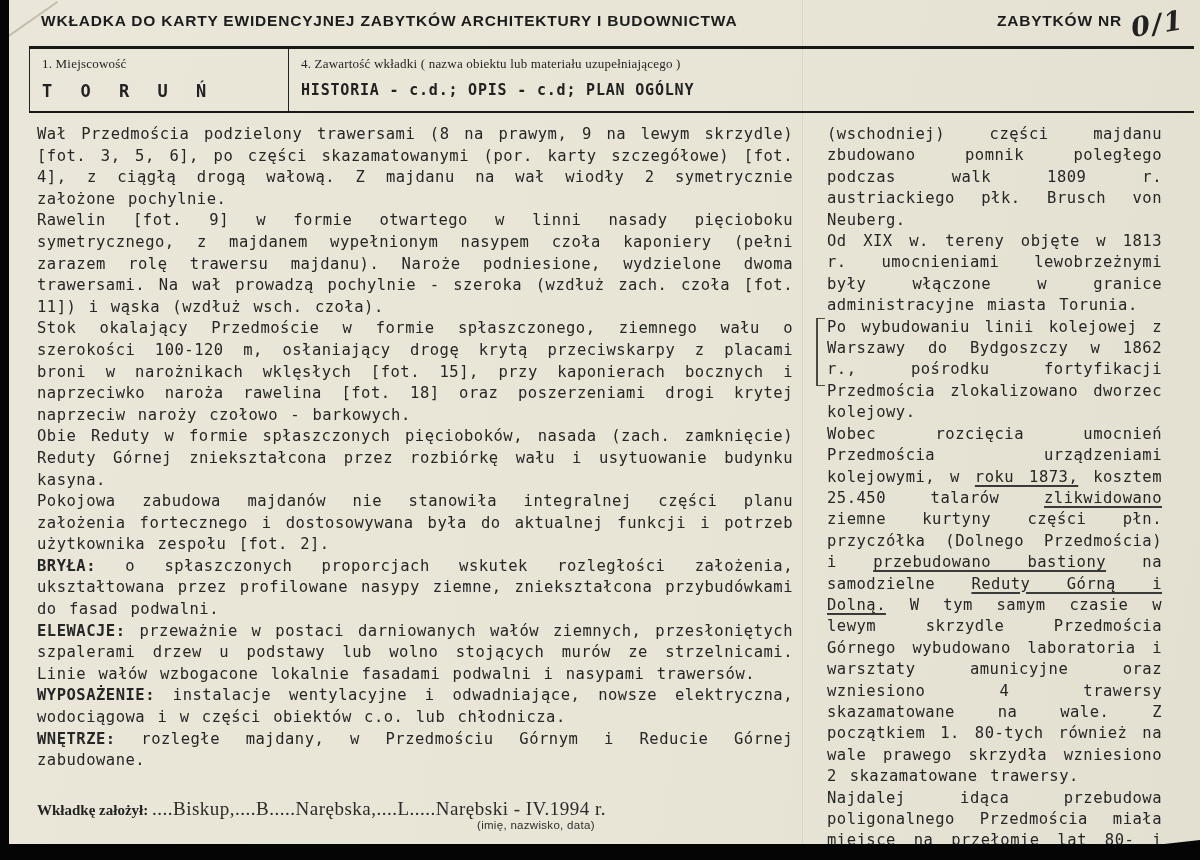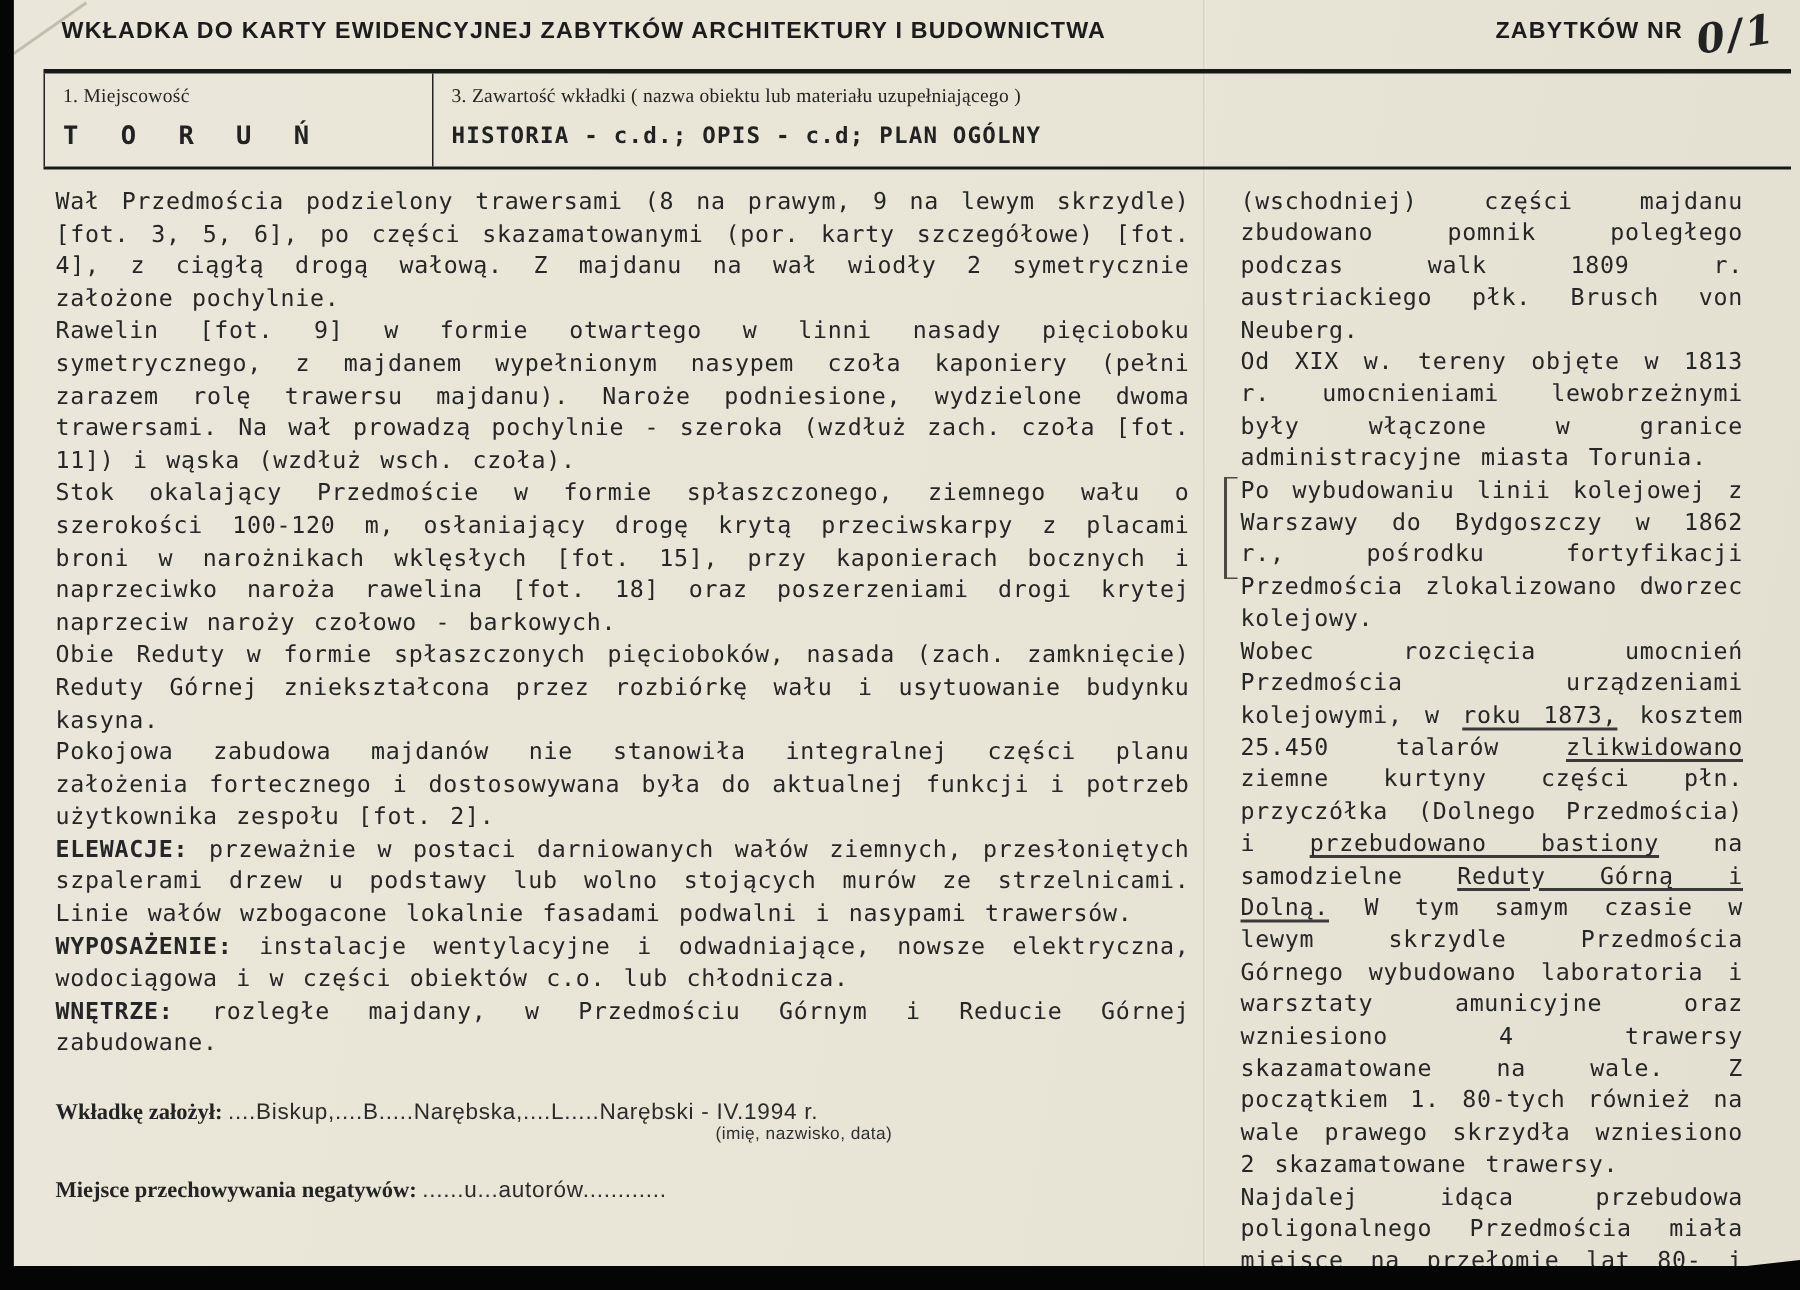"3. Zawartość wkładki ( nazwa" div.cell-label { text: 3 -> 4 }
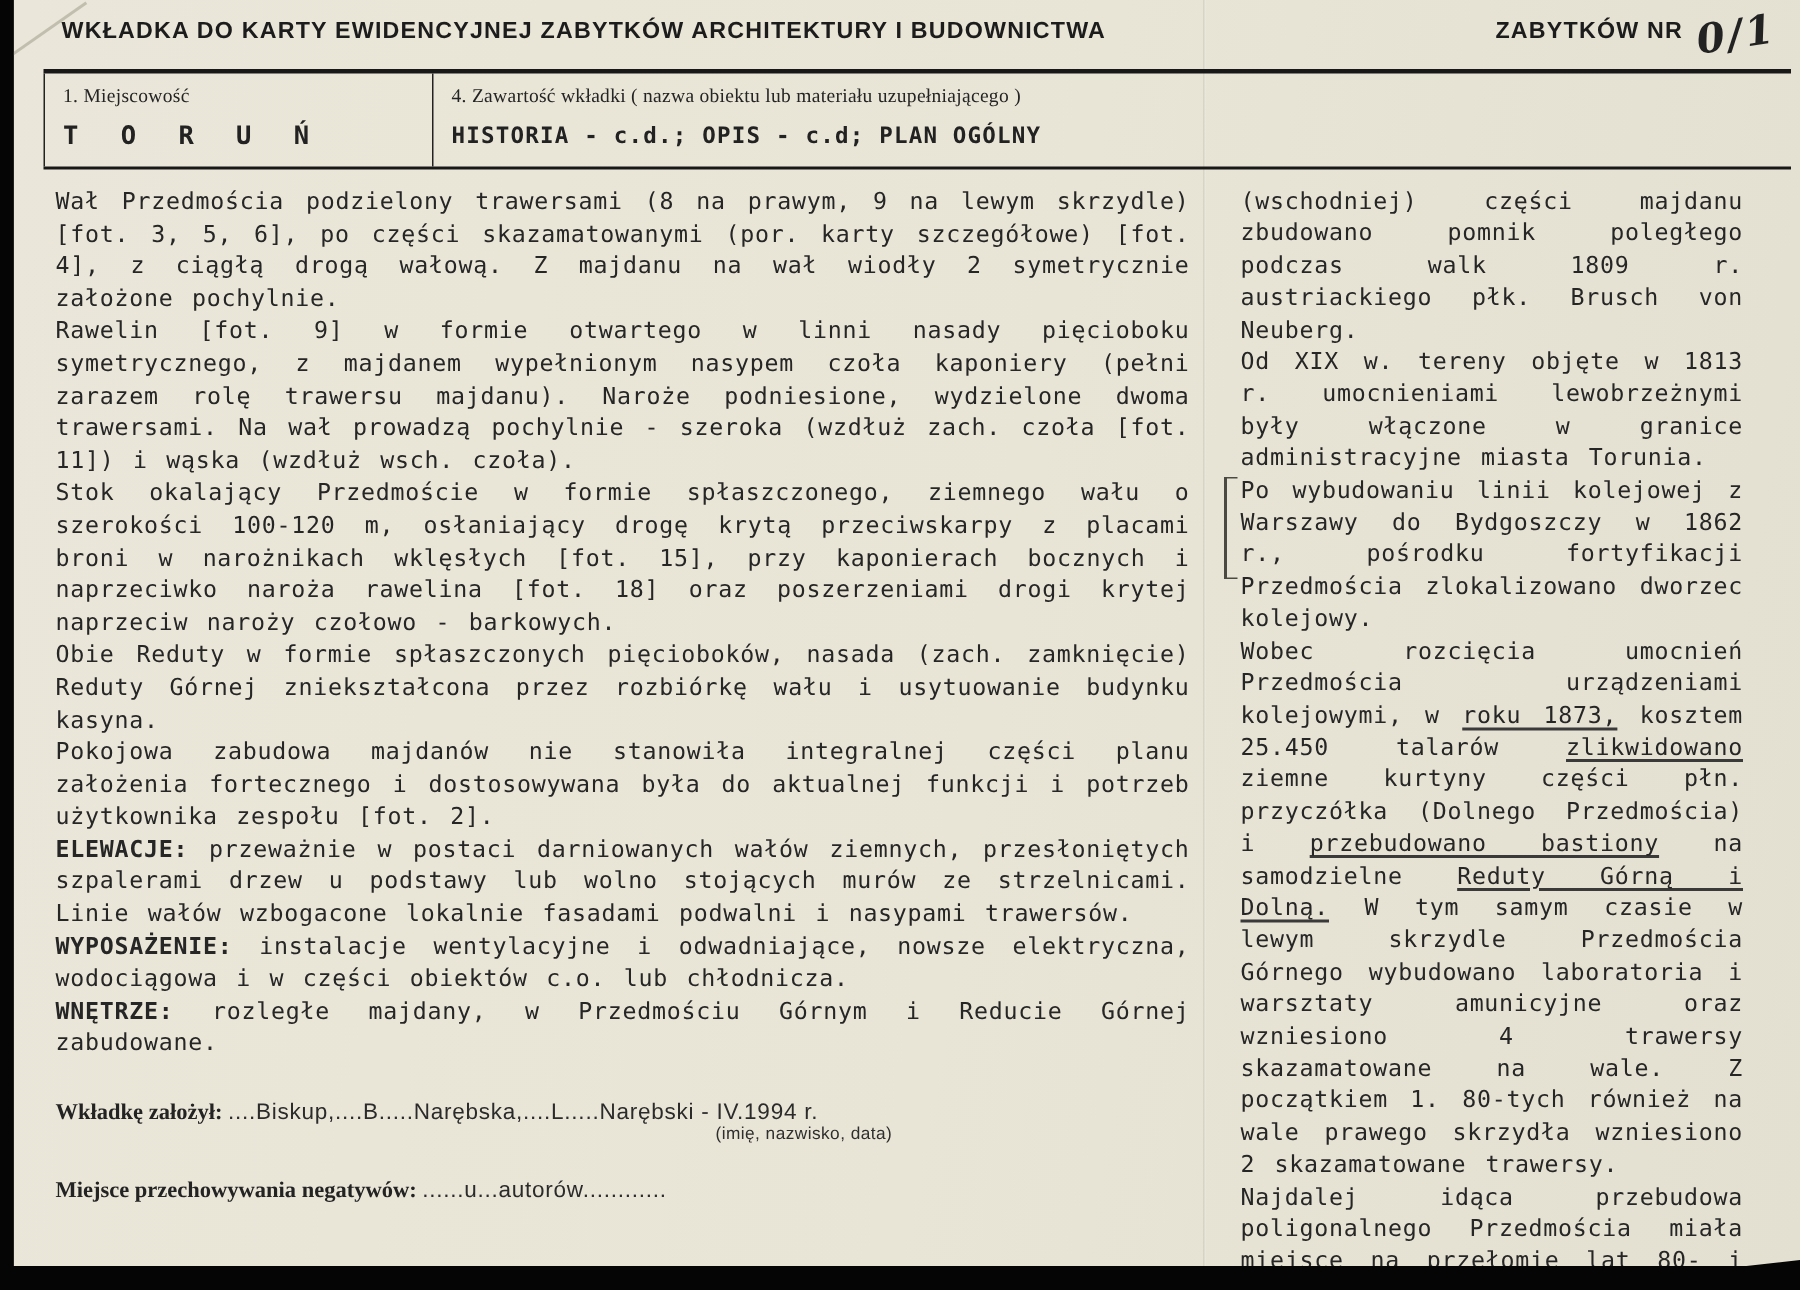"BRYŁA: o spłaszczonych proporcjach" p.para { html: none -> <p><span>BRYŁA:</span><span> o spłaszczonych proporcjach wskutek rozległości założenia, ukształtowana przez profilowane nasypy ziemne, zniekształcona przybudówkami do fasad podwalni.</span></p> }
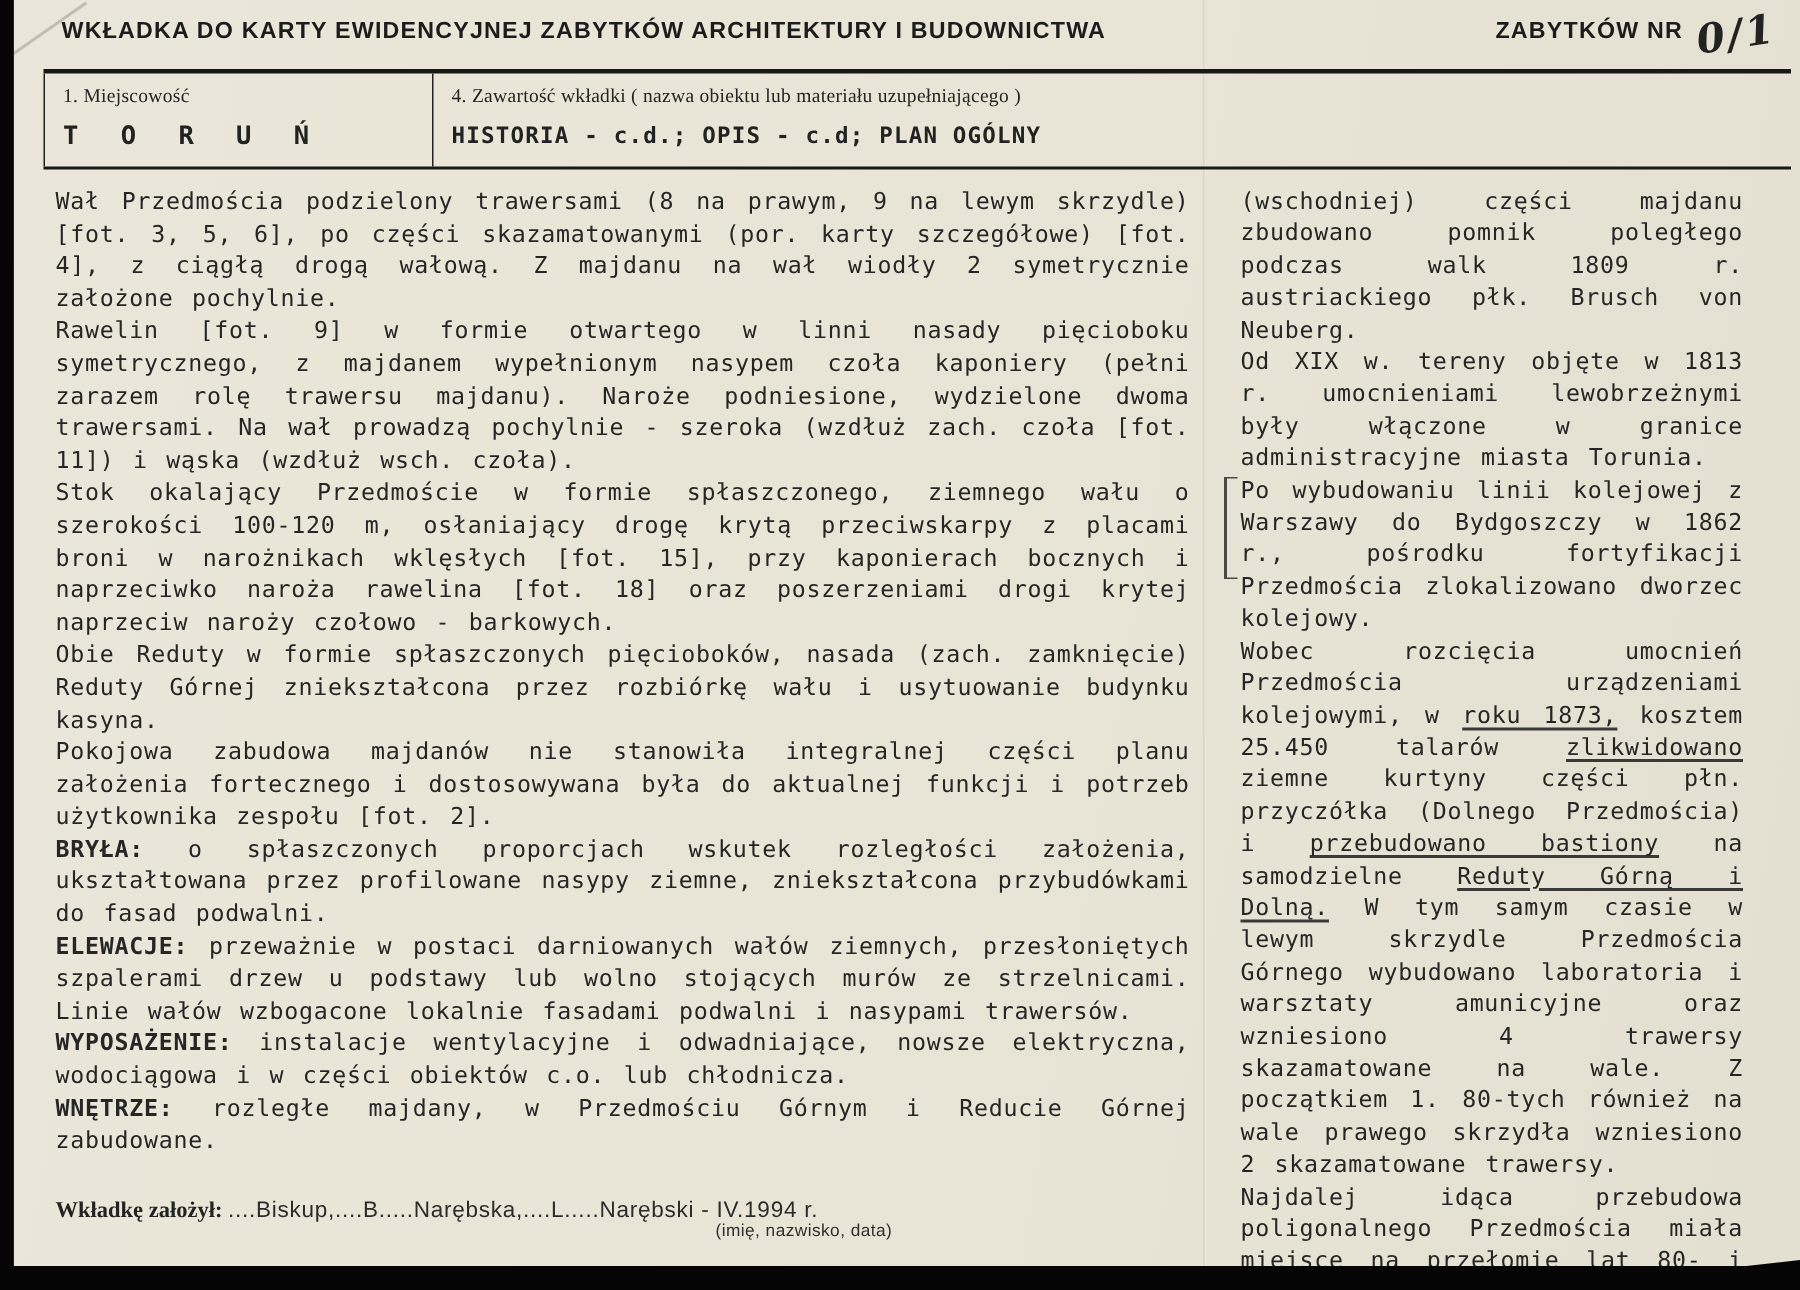"....Biskup,....B.....Narębska,....L....." .typed { font-family: Liberation Sans, sans-serif -> Liberation Serif, serif; font-size: 15px -> 19px }
